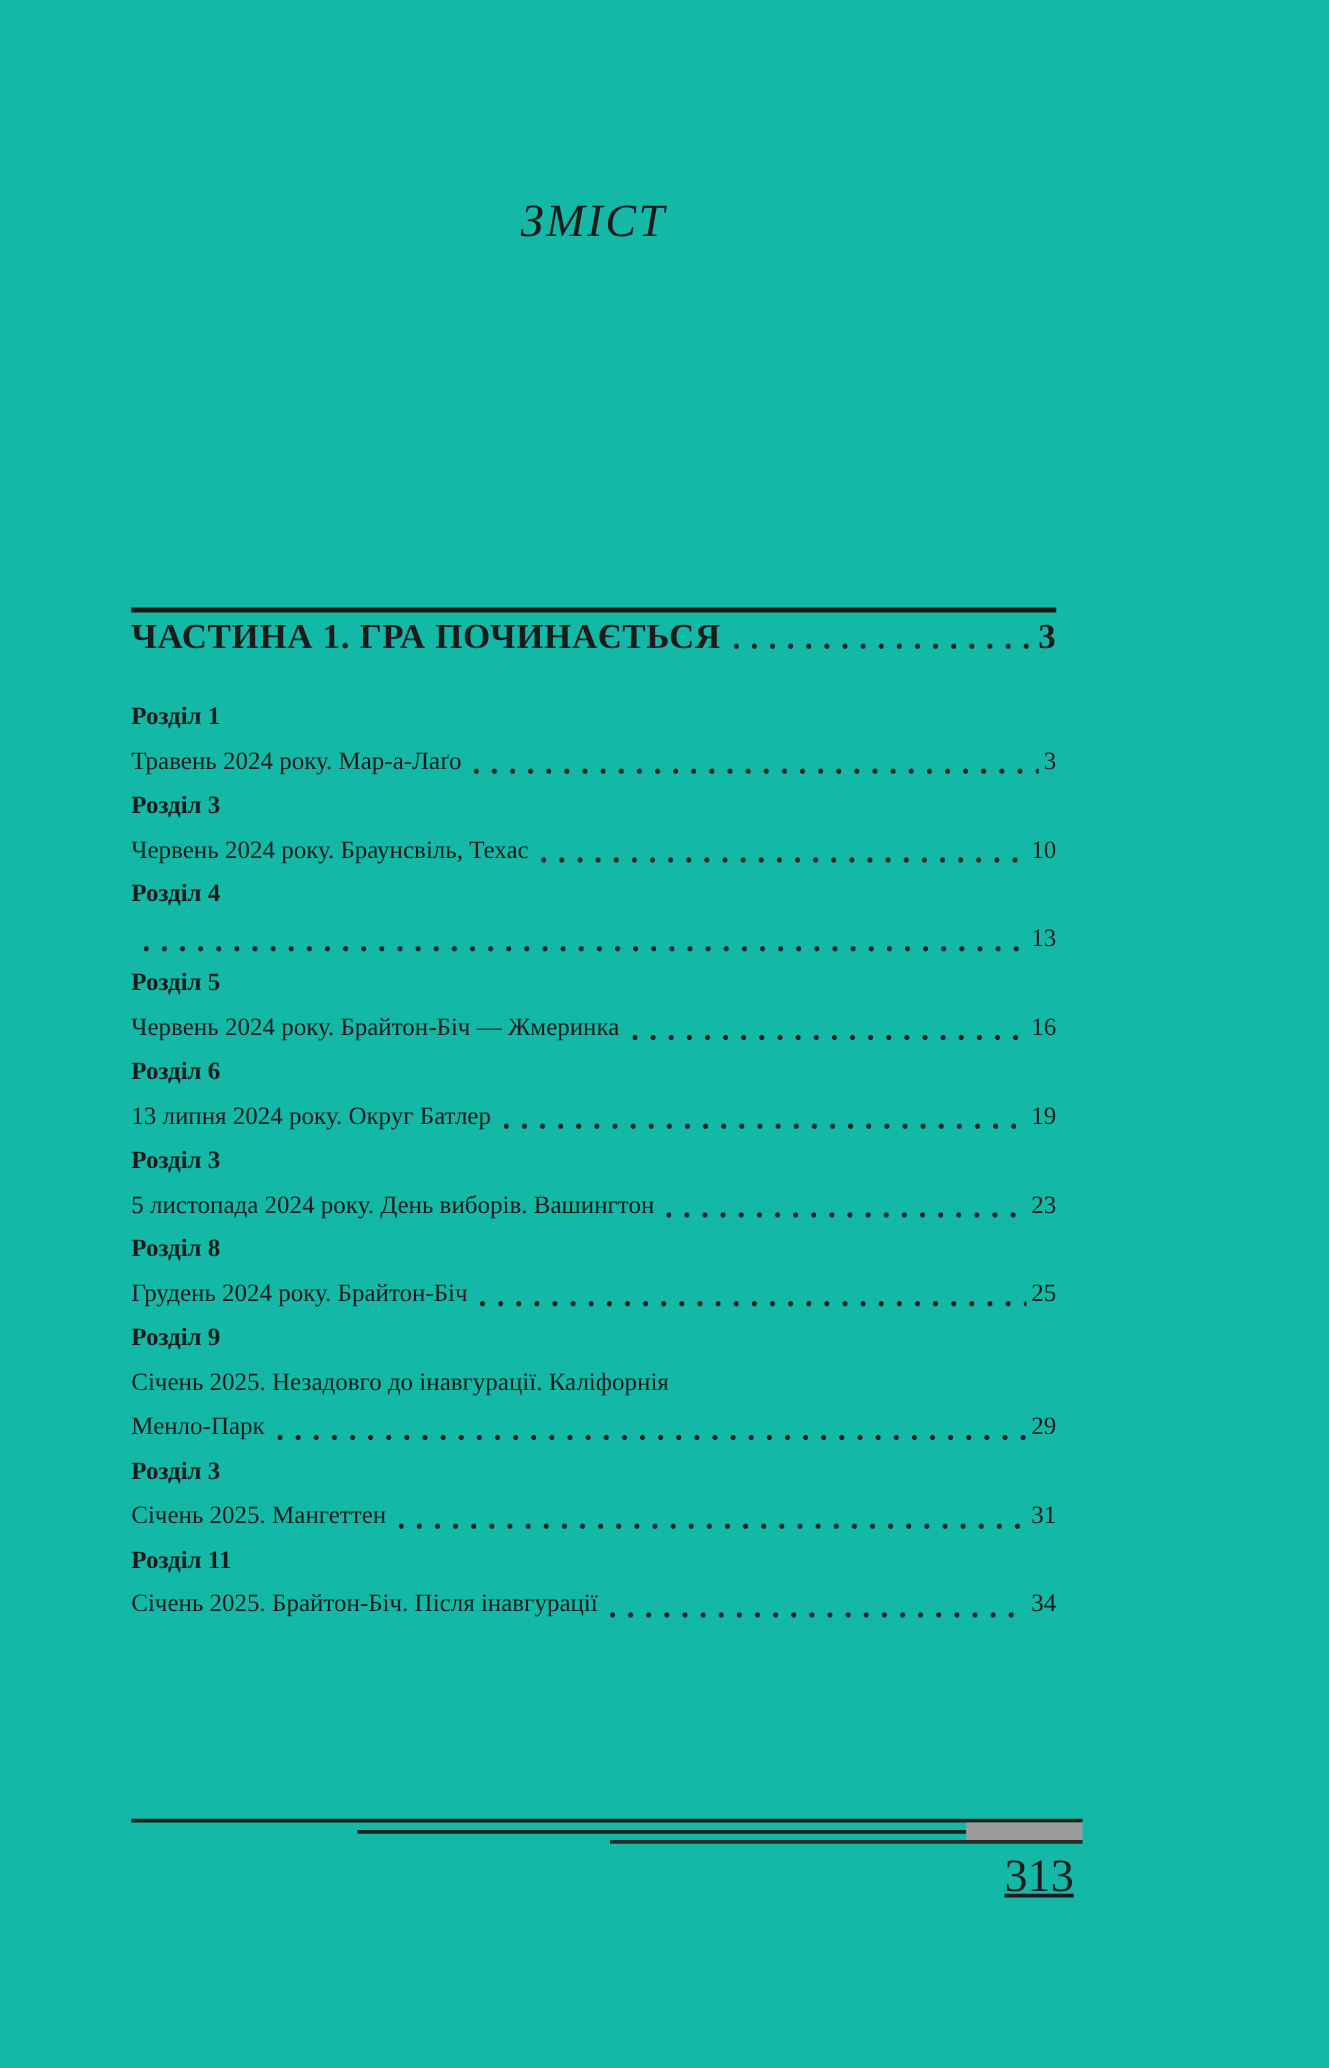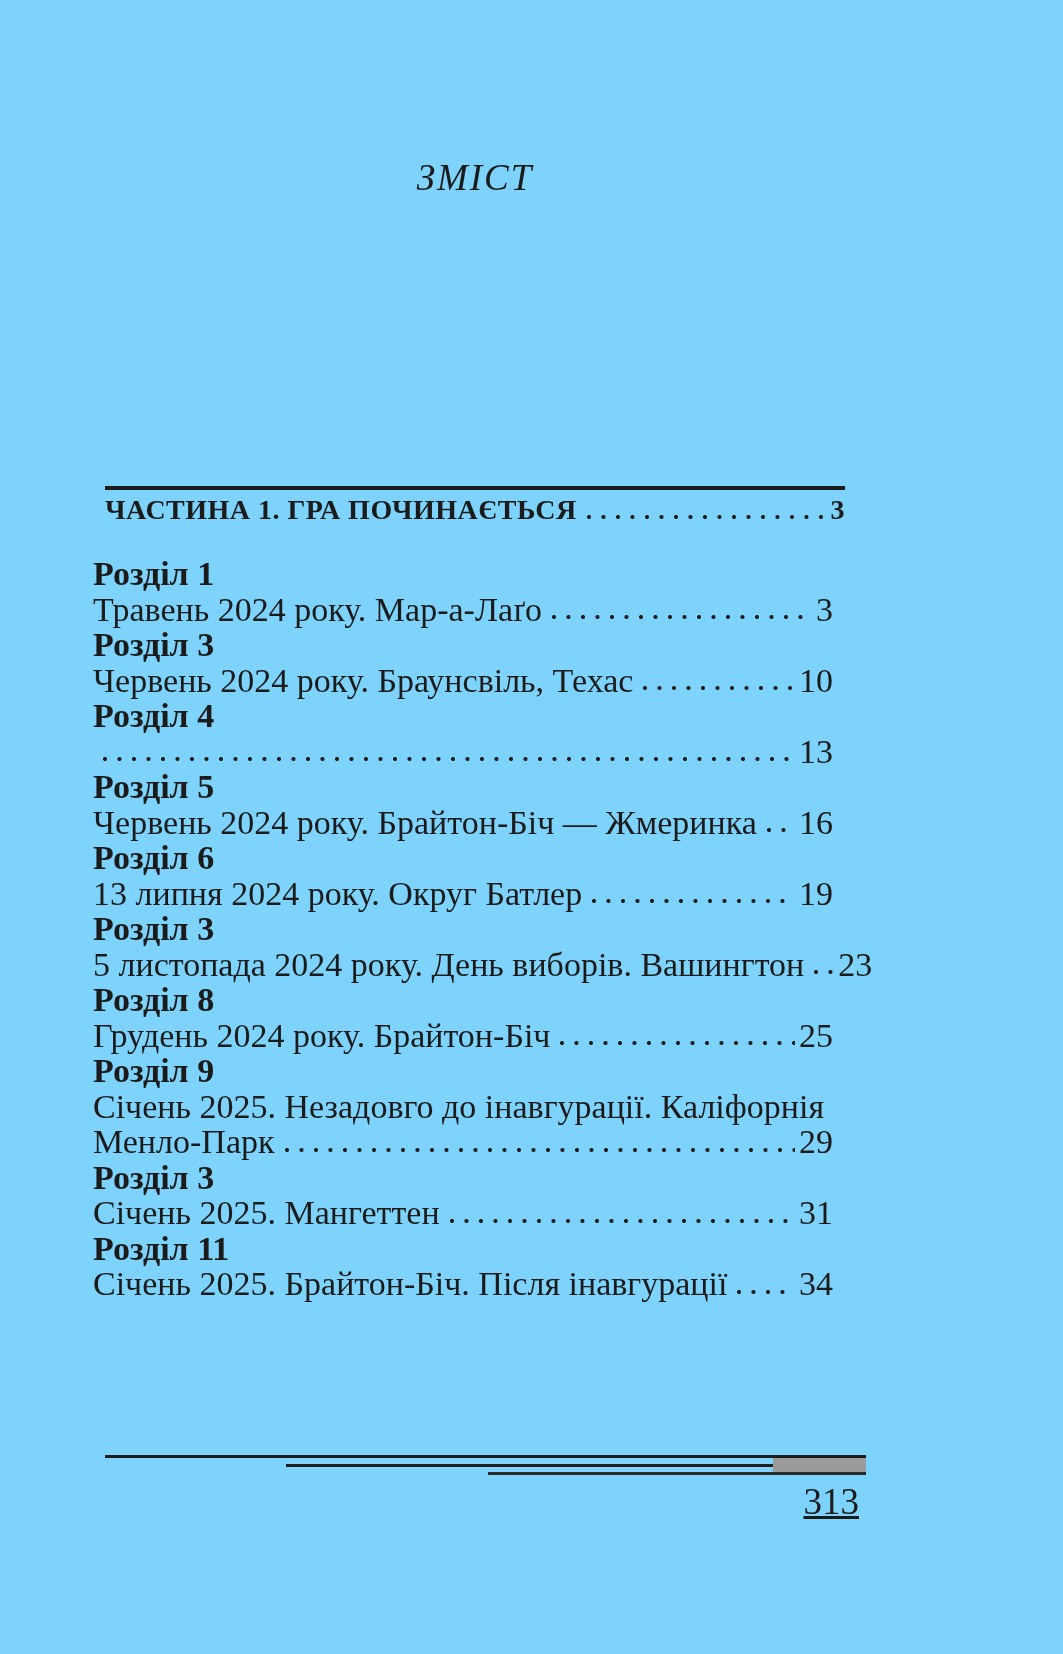"ЗМІСТ" .page { background: #7dd3fc -> #14b8a6 }
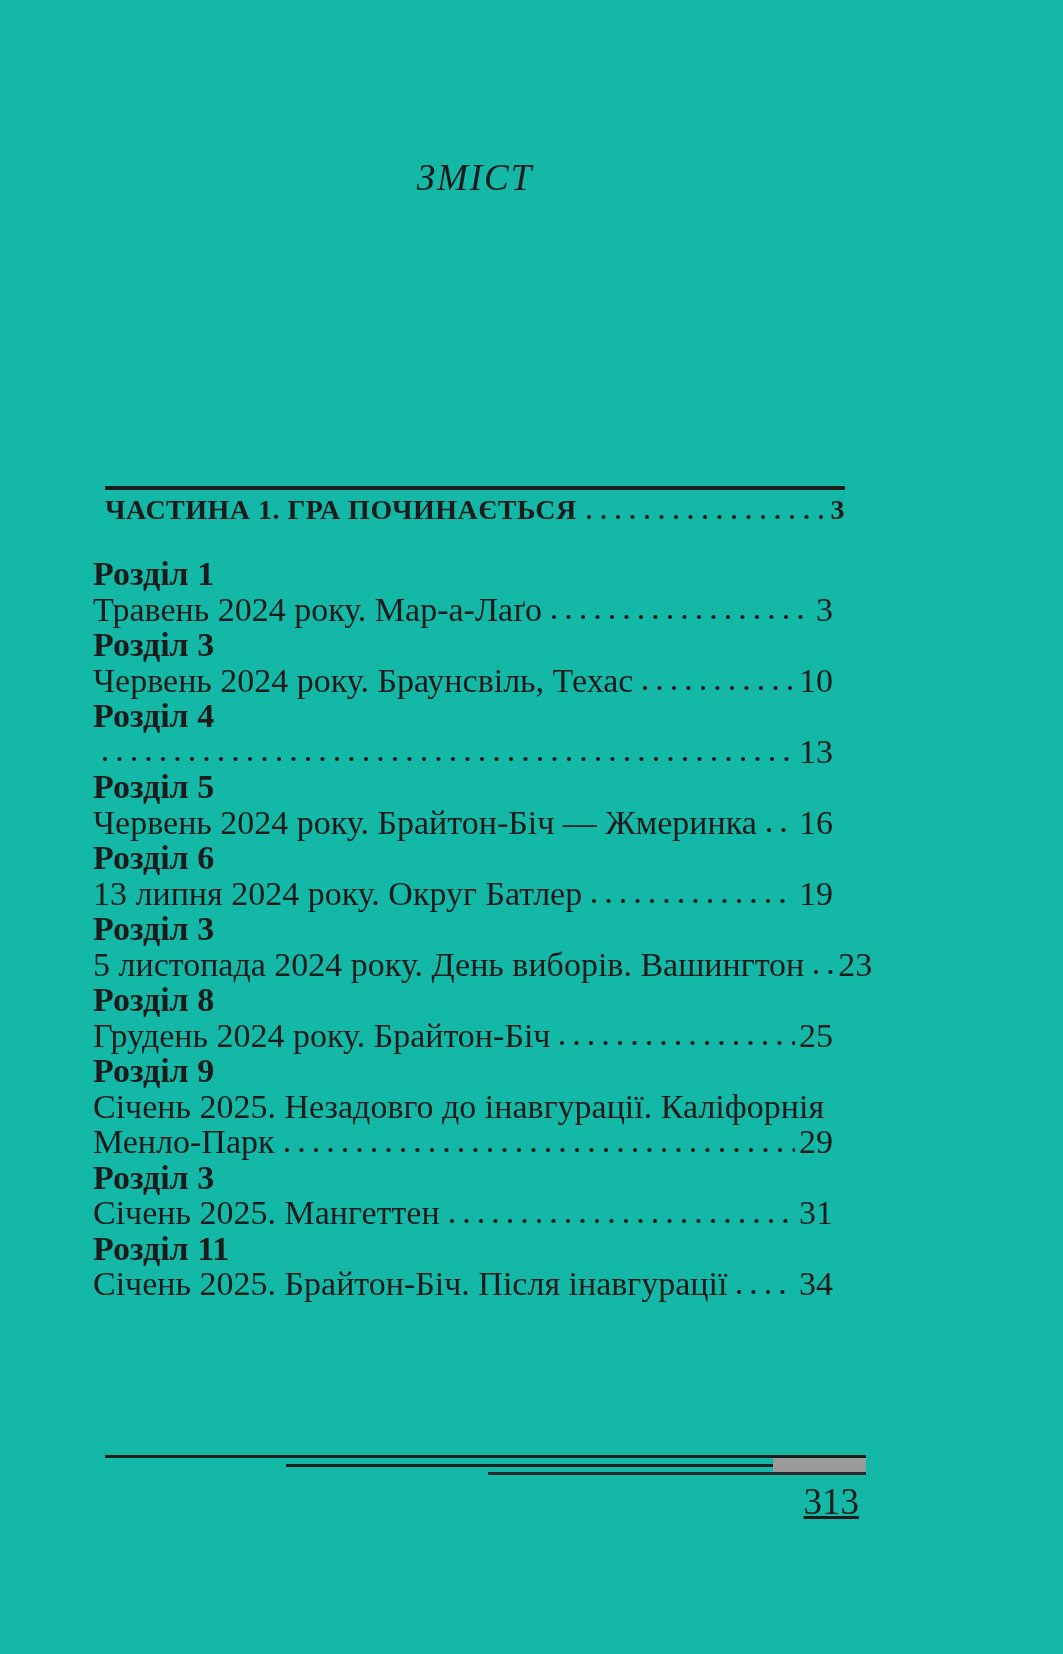"Розділ 1" .entries { font-size: 34px -> 20px; left: 93px -> 105px }
